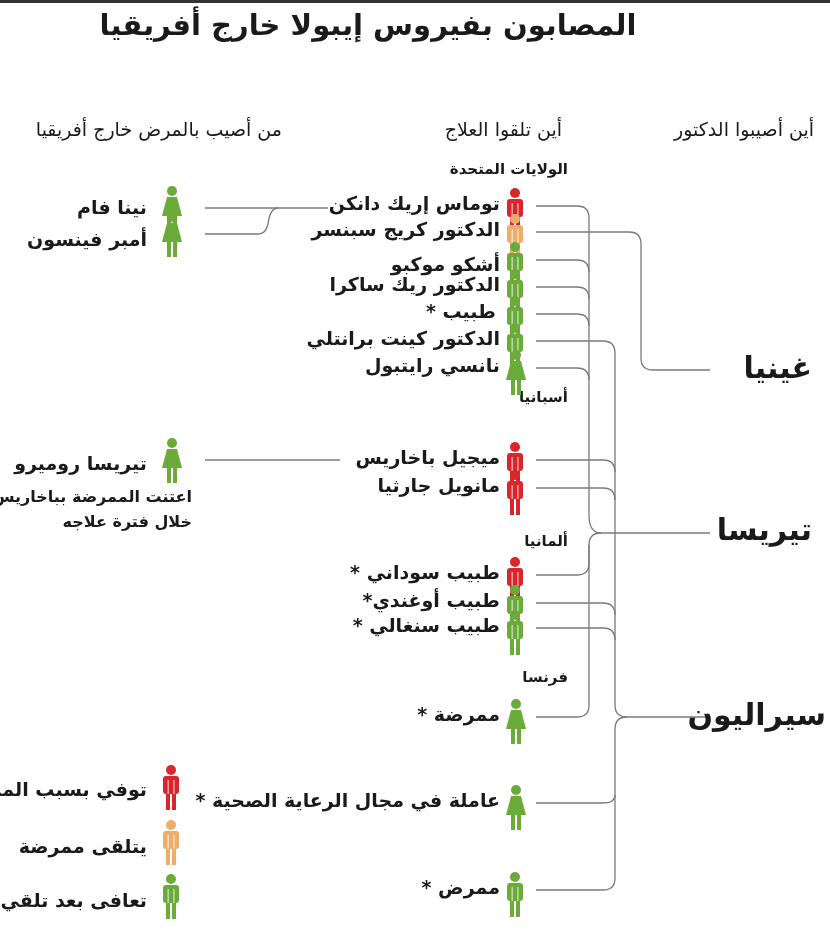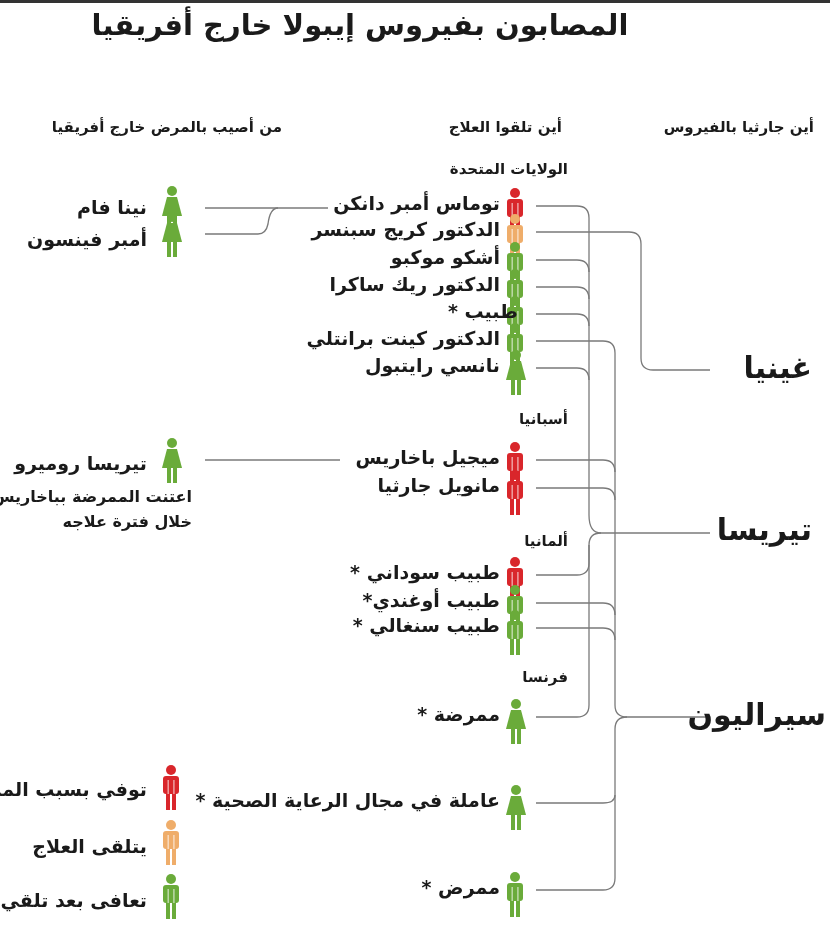"المصابون بفيروس إيبولا خارج أفريقيا" .title { padding-left: none -> 8px }
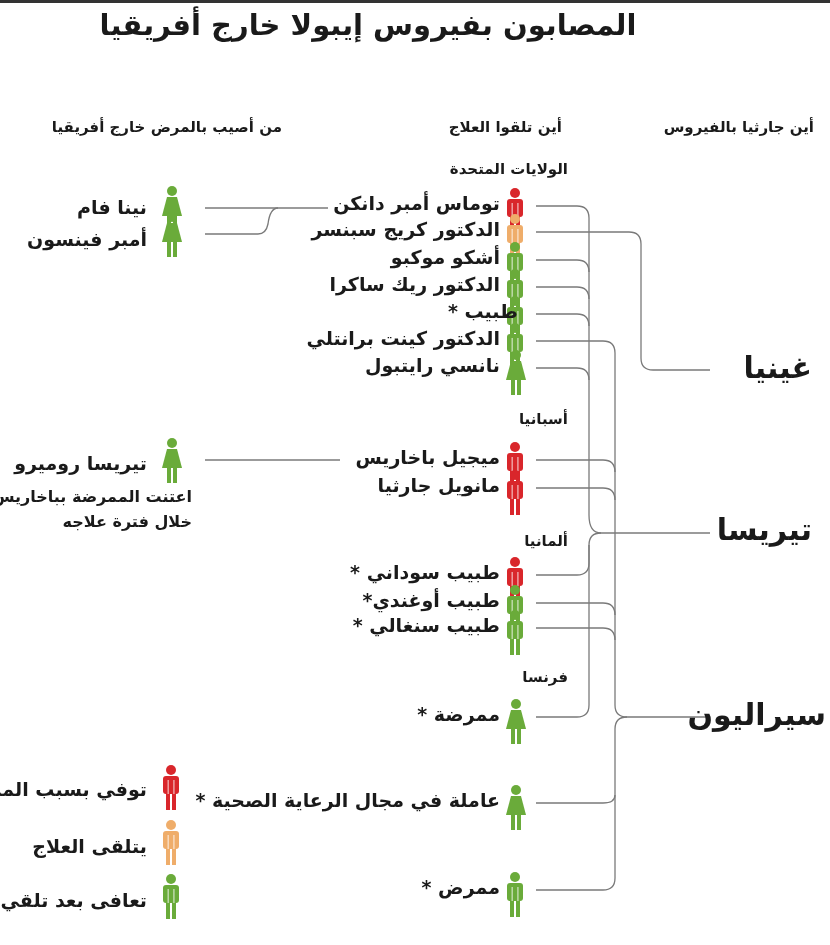"من أصيب بالمرض خارج أفريقيا" .colhead { font-size: 15px -> 19px; font-weight: bold -> normal }
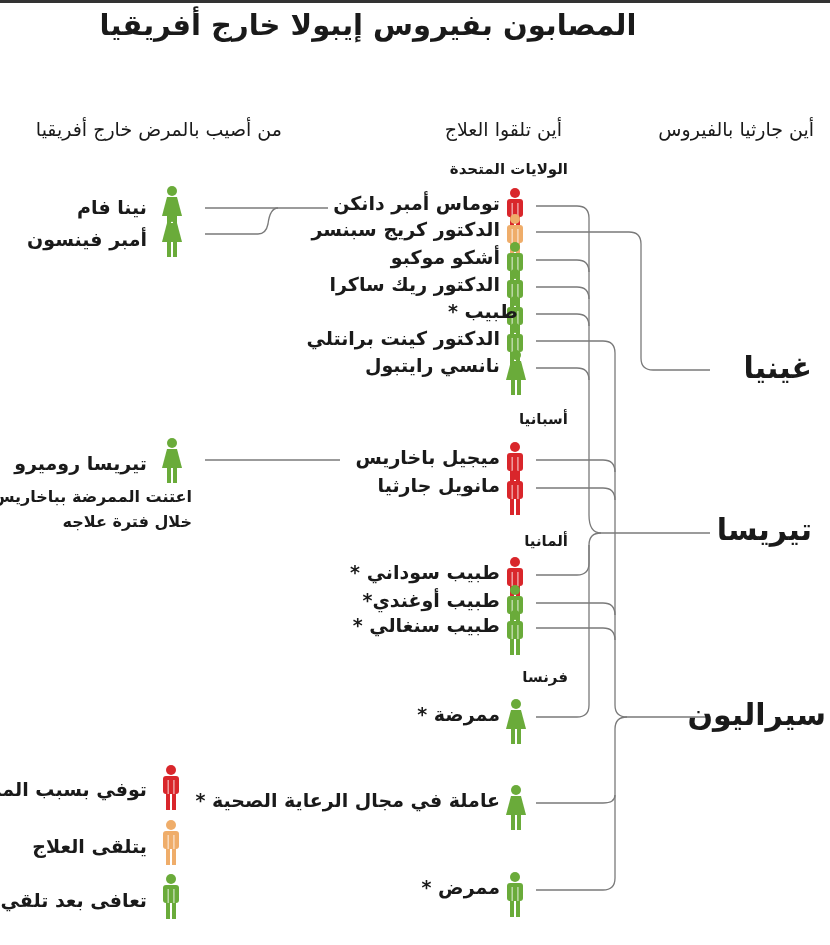"أين جارثيا بالفيروس" div.colhead { text: جارثيا بالفيروس -> أصيبوا الدكتور }
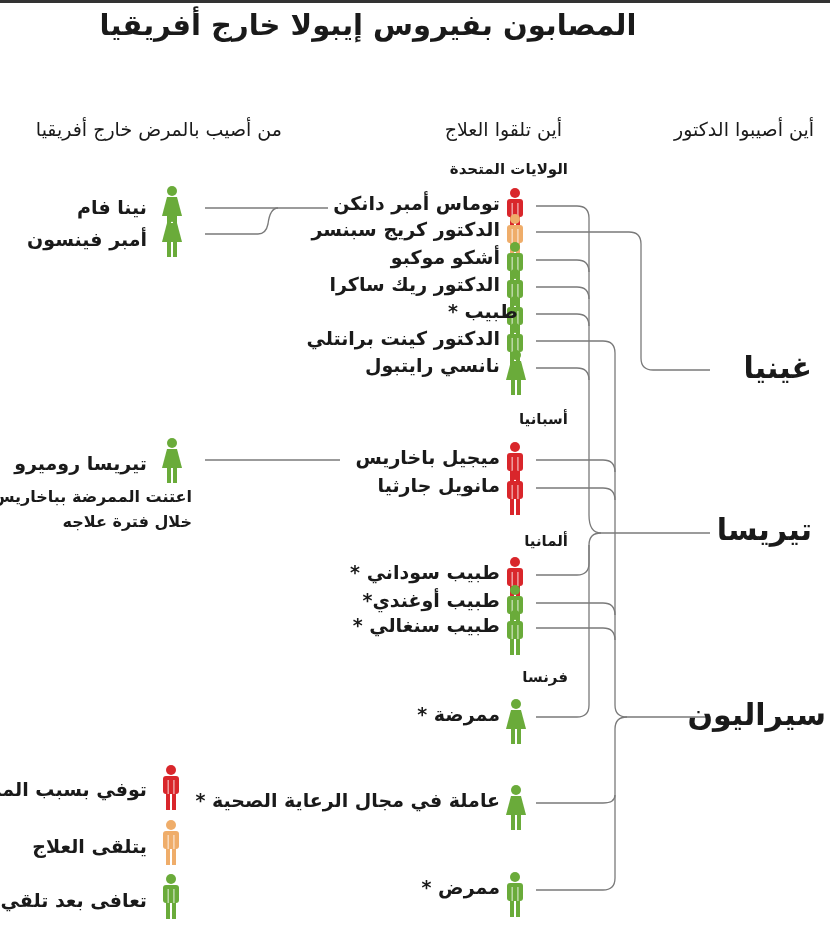"توماس أمبر دانكن" div.lbl { text: أمبر -> إريك }
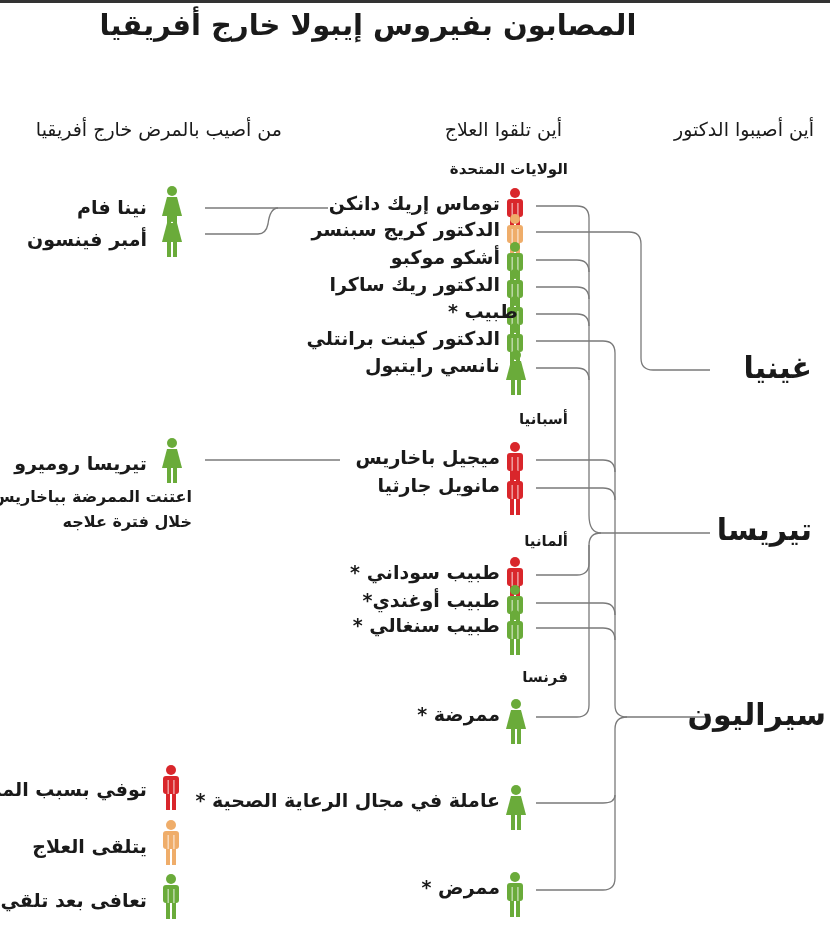"أشكو موكبو" div.lbl { top: 246px -> 253px }
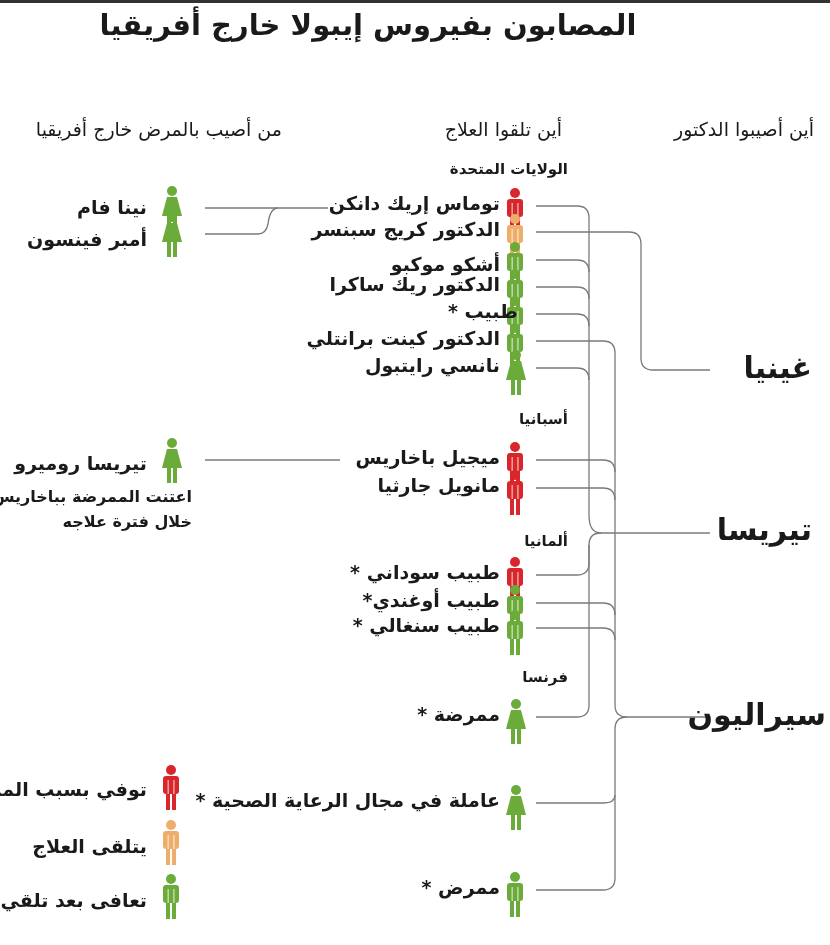"طبيب *" div.lbl { right: 312px -> 334px }
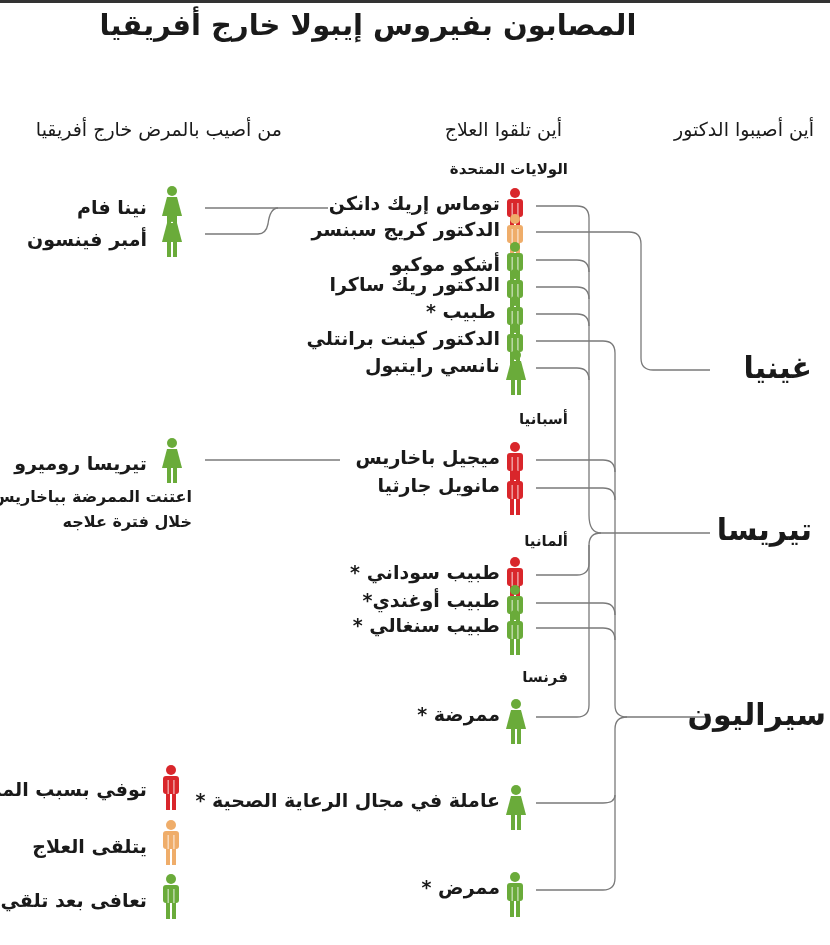"أسبانيا" div.country { top: 410px -> 388px }
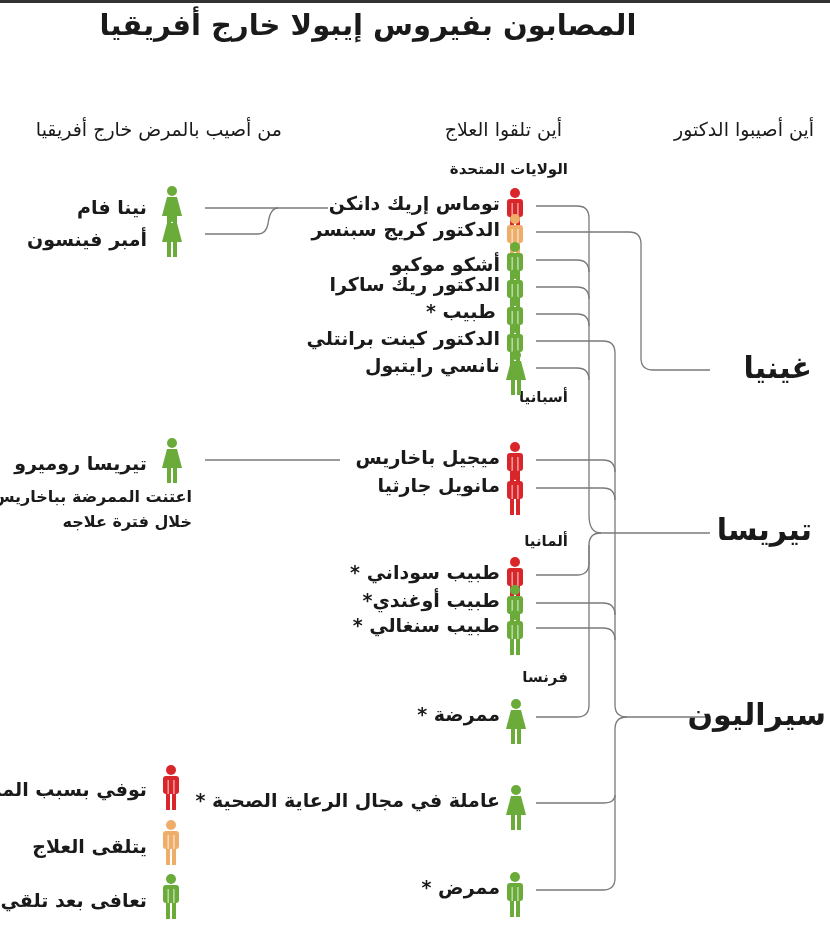"يتلقى العلاج" div.lbl { text: العلاج -> ممرضة }
